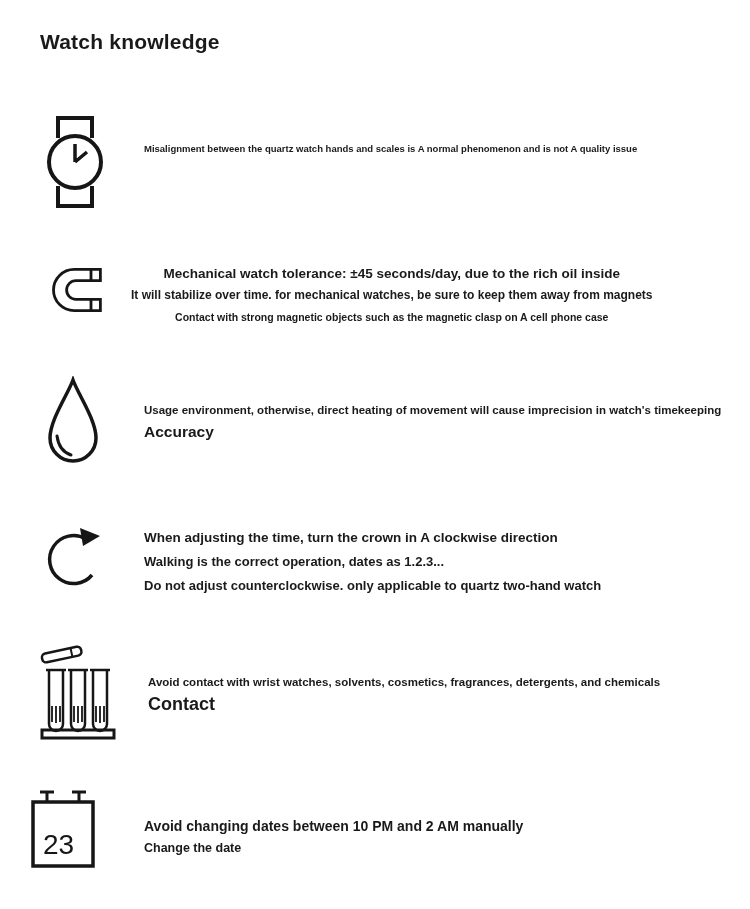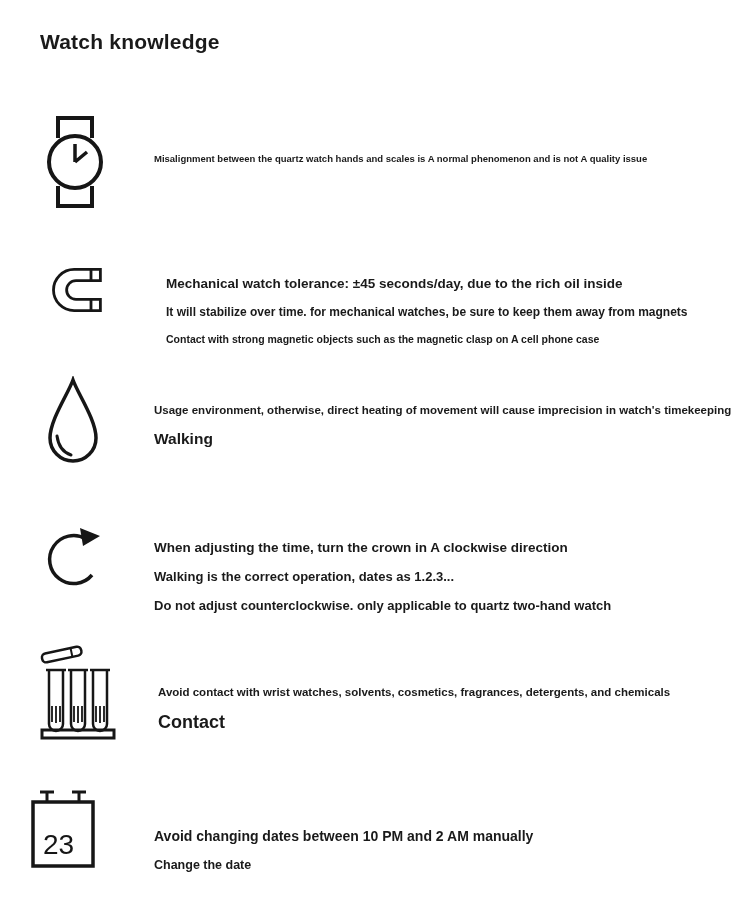"Misalignment between the quartz watch" .textblock p { margin: 14px -> 4px }
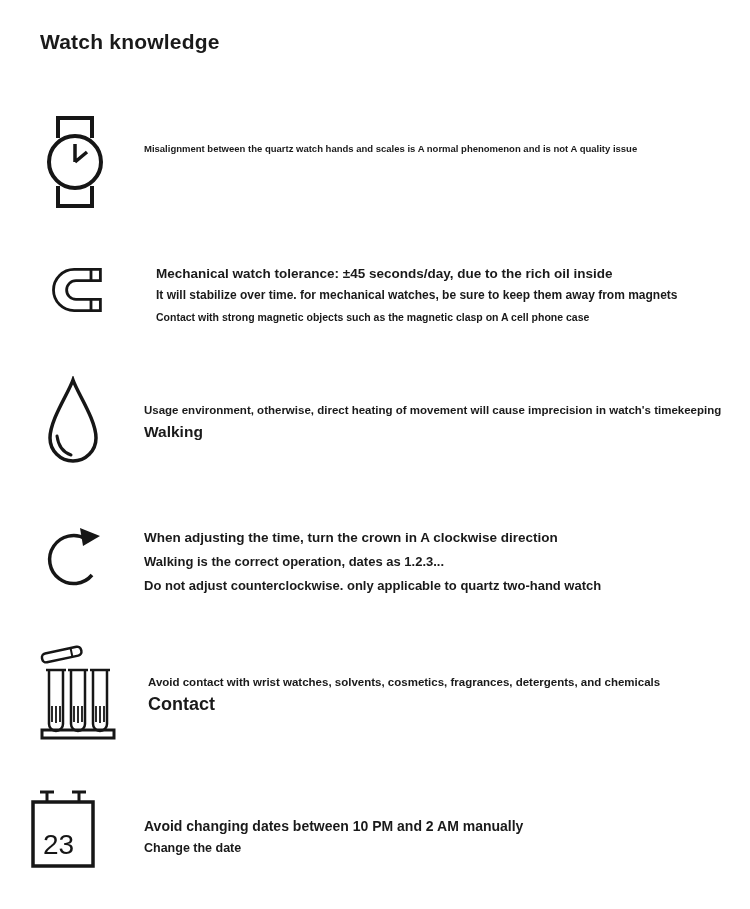"Mechanical watch tolerance: ±45" div.textblock { left: 152px -> 127px; text-align: none -> center }
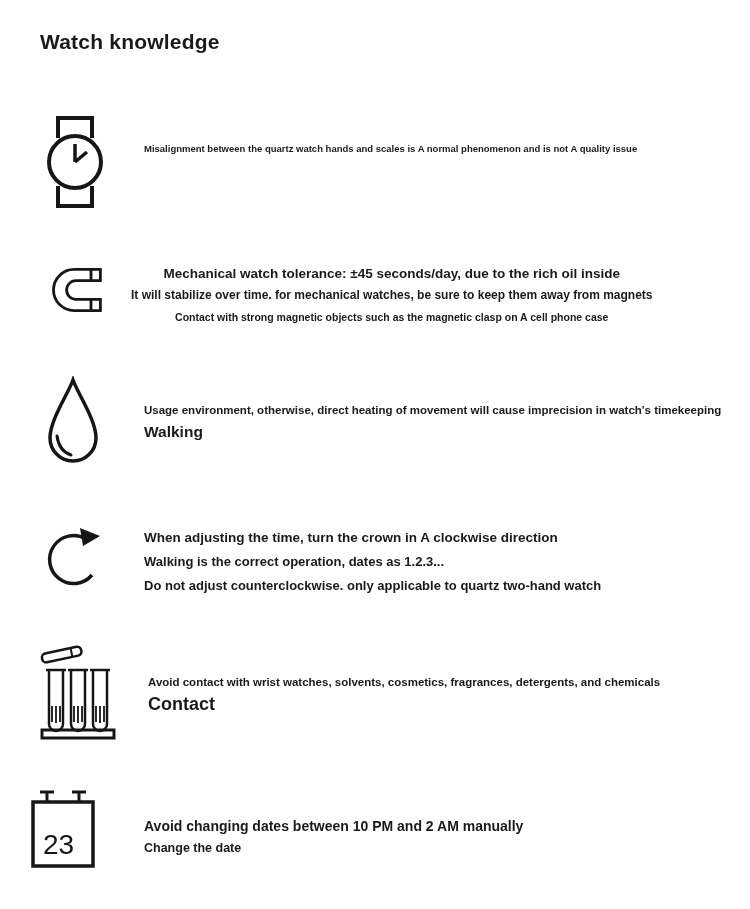"Walking" p.t-15 { text: Walking -> Accuracy }
